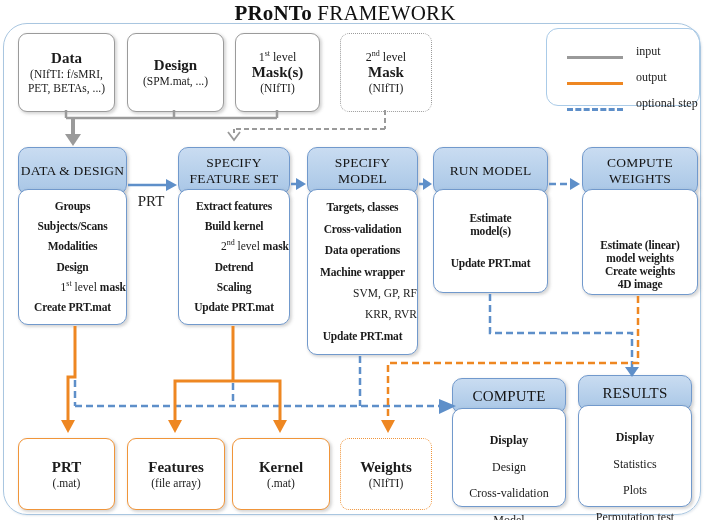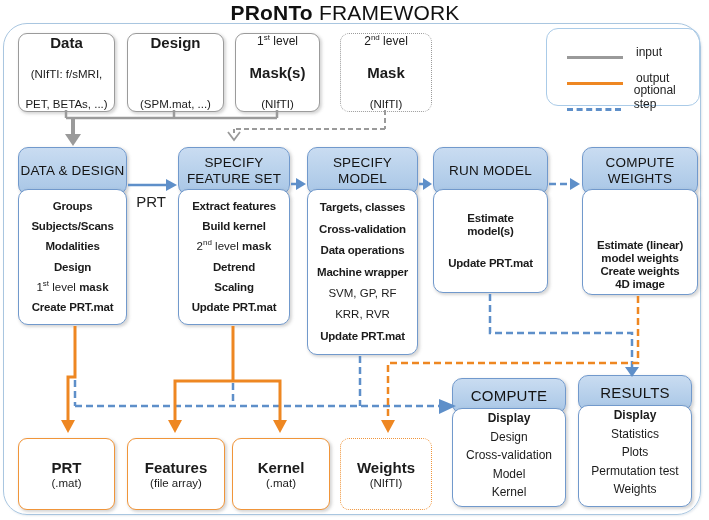"PRoNTo FRAMEWORK" .canvas { font-family: Liberation Sans, sans-serif -> Liberation Serif, serif }
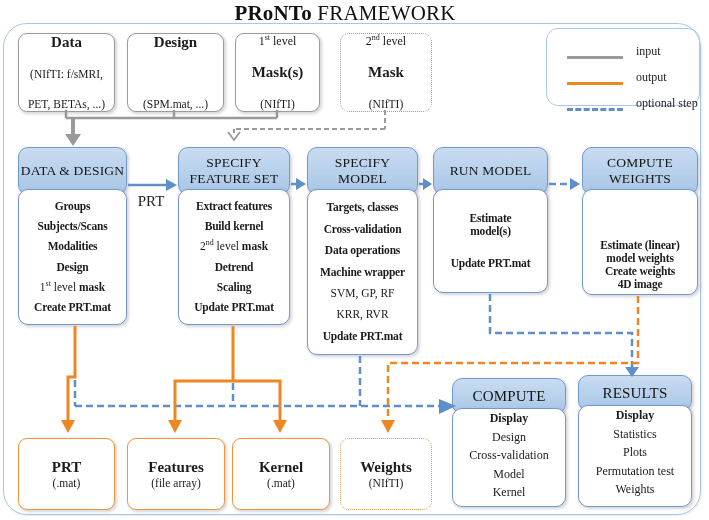"Data" .inbox { justify-content: space-between -> none }
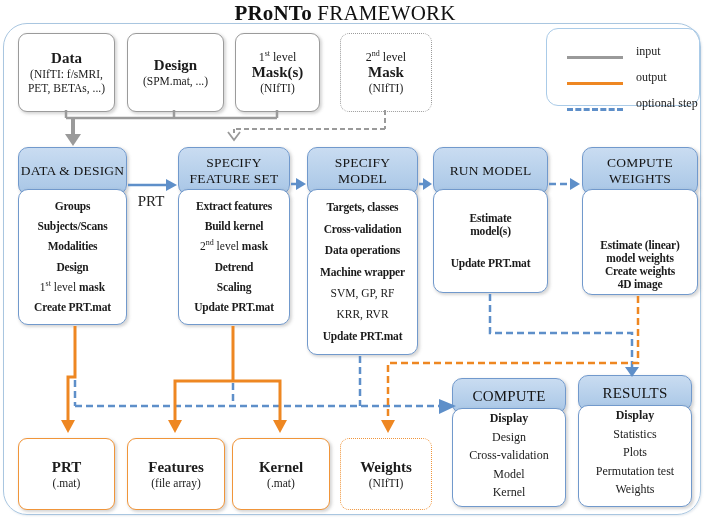"2nd level mask" .li.plain { text-align: none -> right }
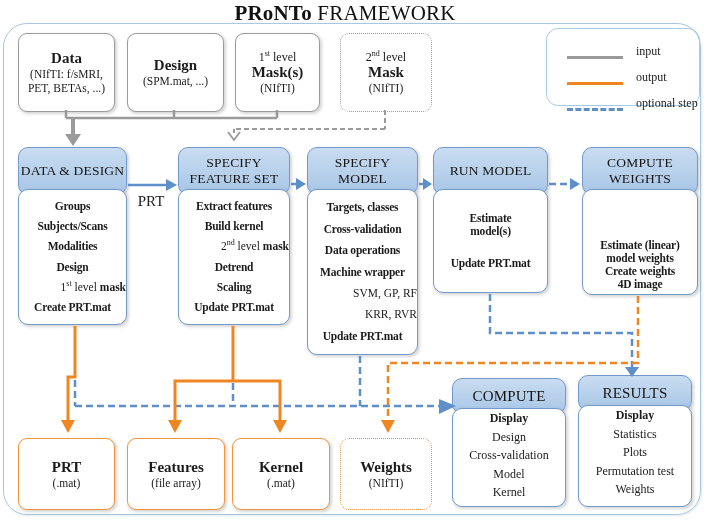"Display" .rv .bod { gap: none -> 8px; padding-top: 0 -> 22px }
